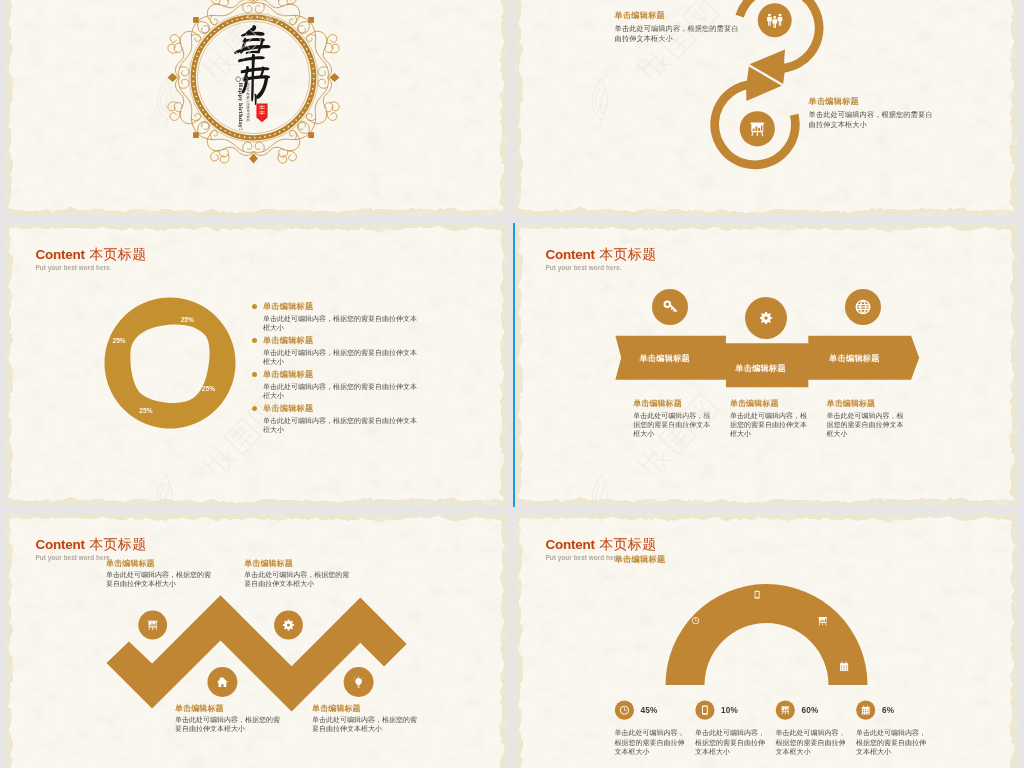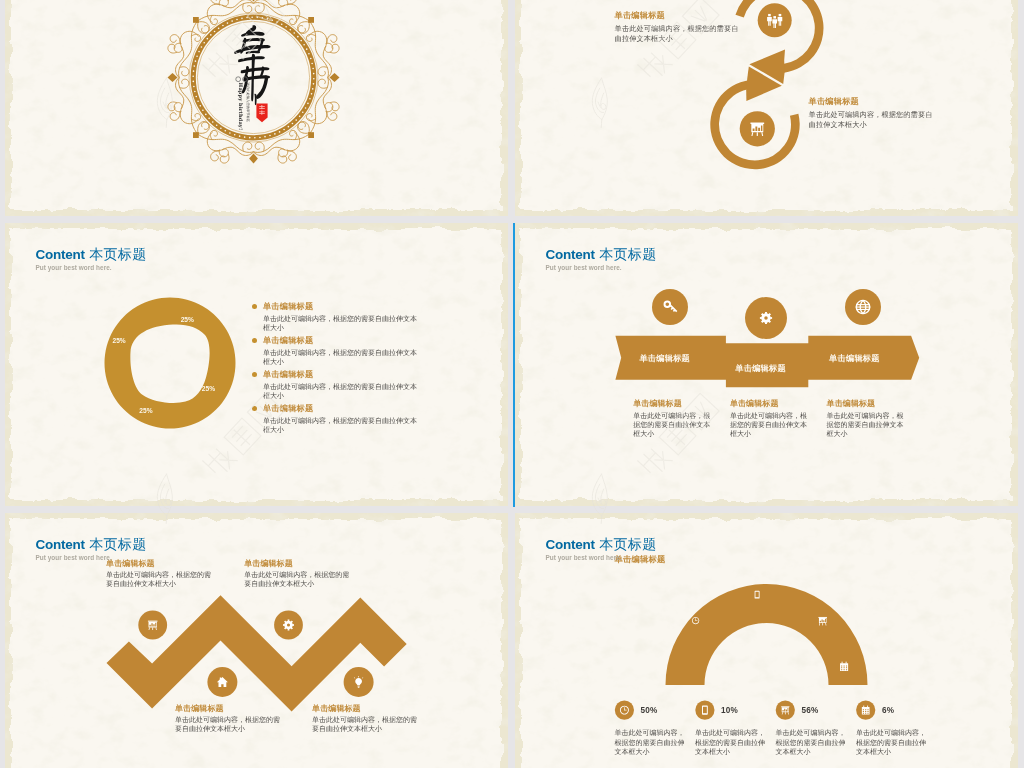"Content 本页标题" .head .h1 { color: #0369a1 -> #c2410c }
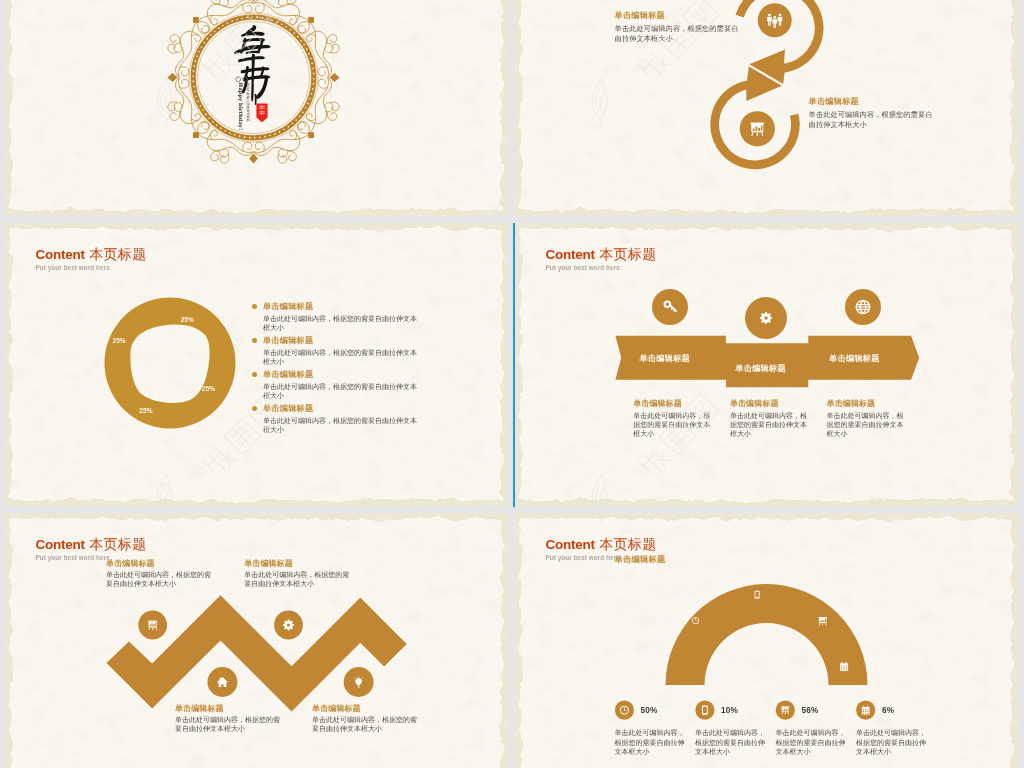"50%" div.pct { text: 50% -> 45% }
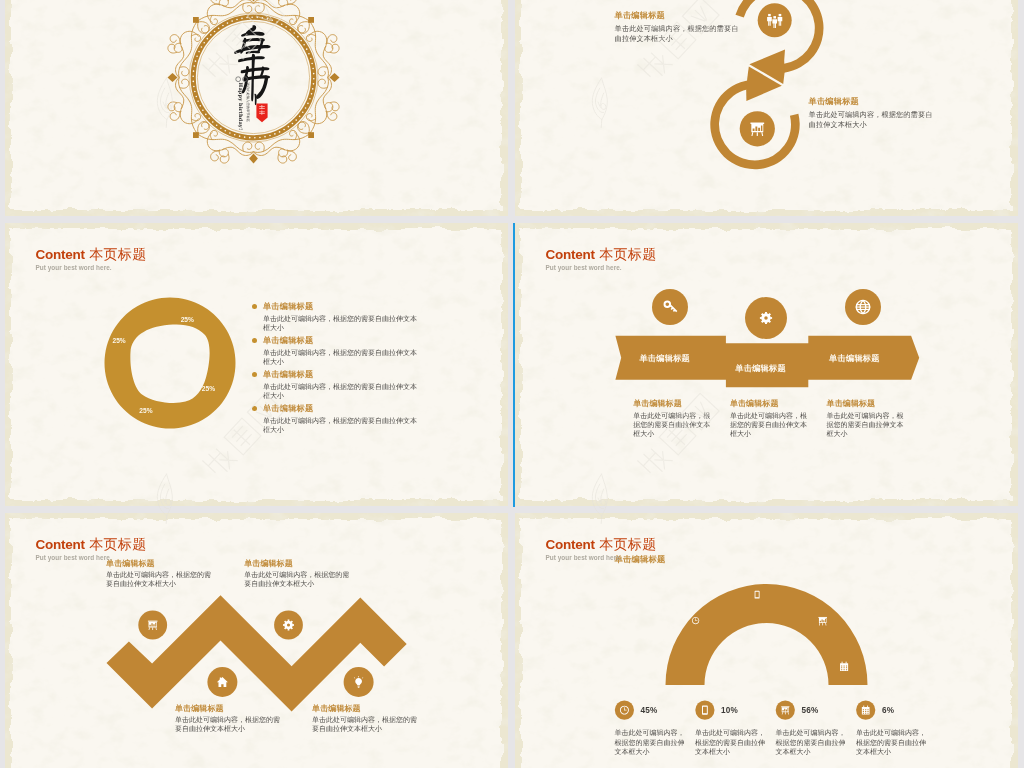"56%" div.pct { text: 56% -> 60% }
